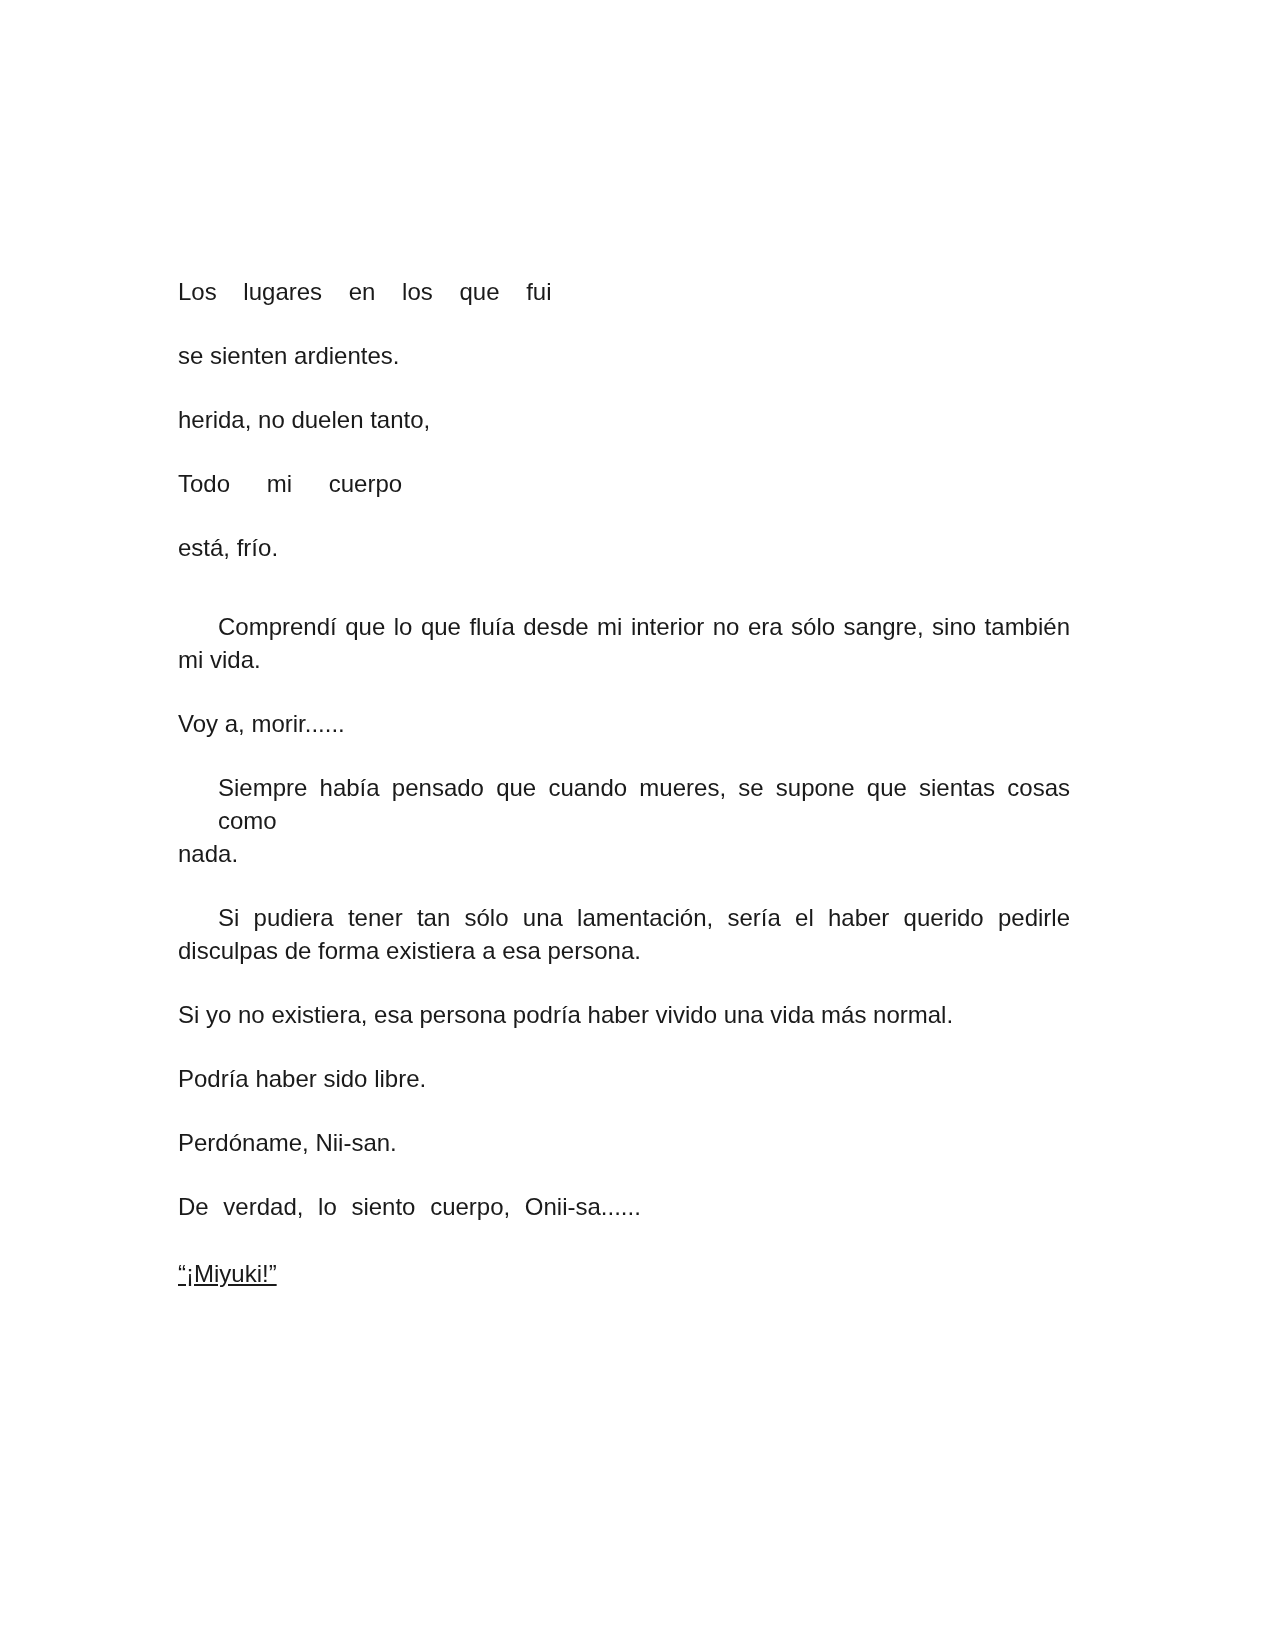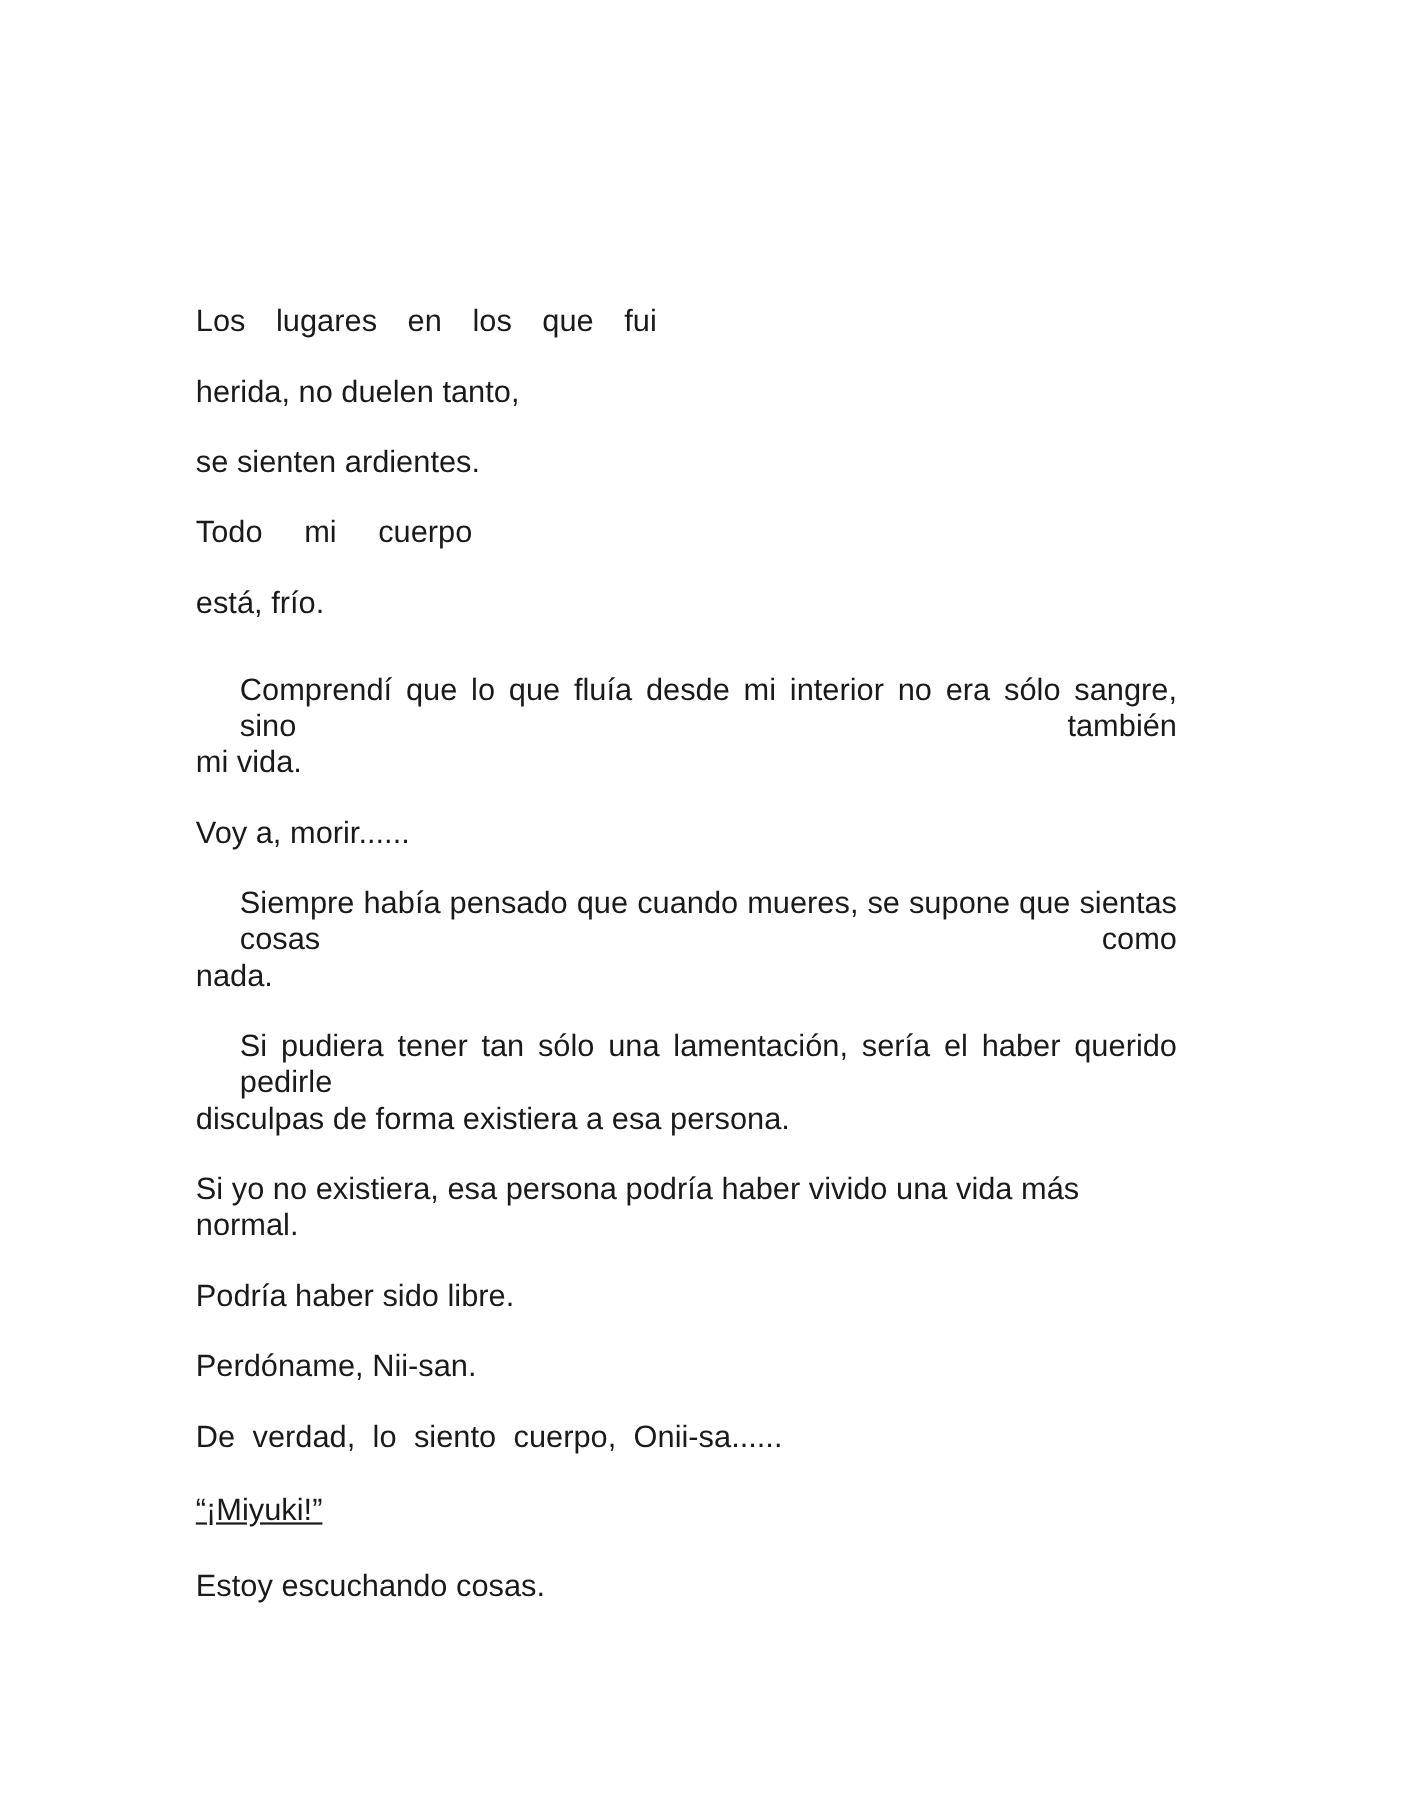"Los lugares en los que" .para { font-size: 28px -> 24px }
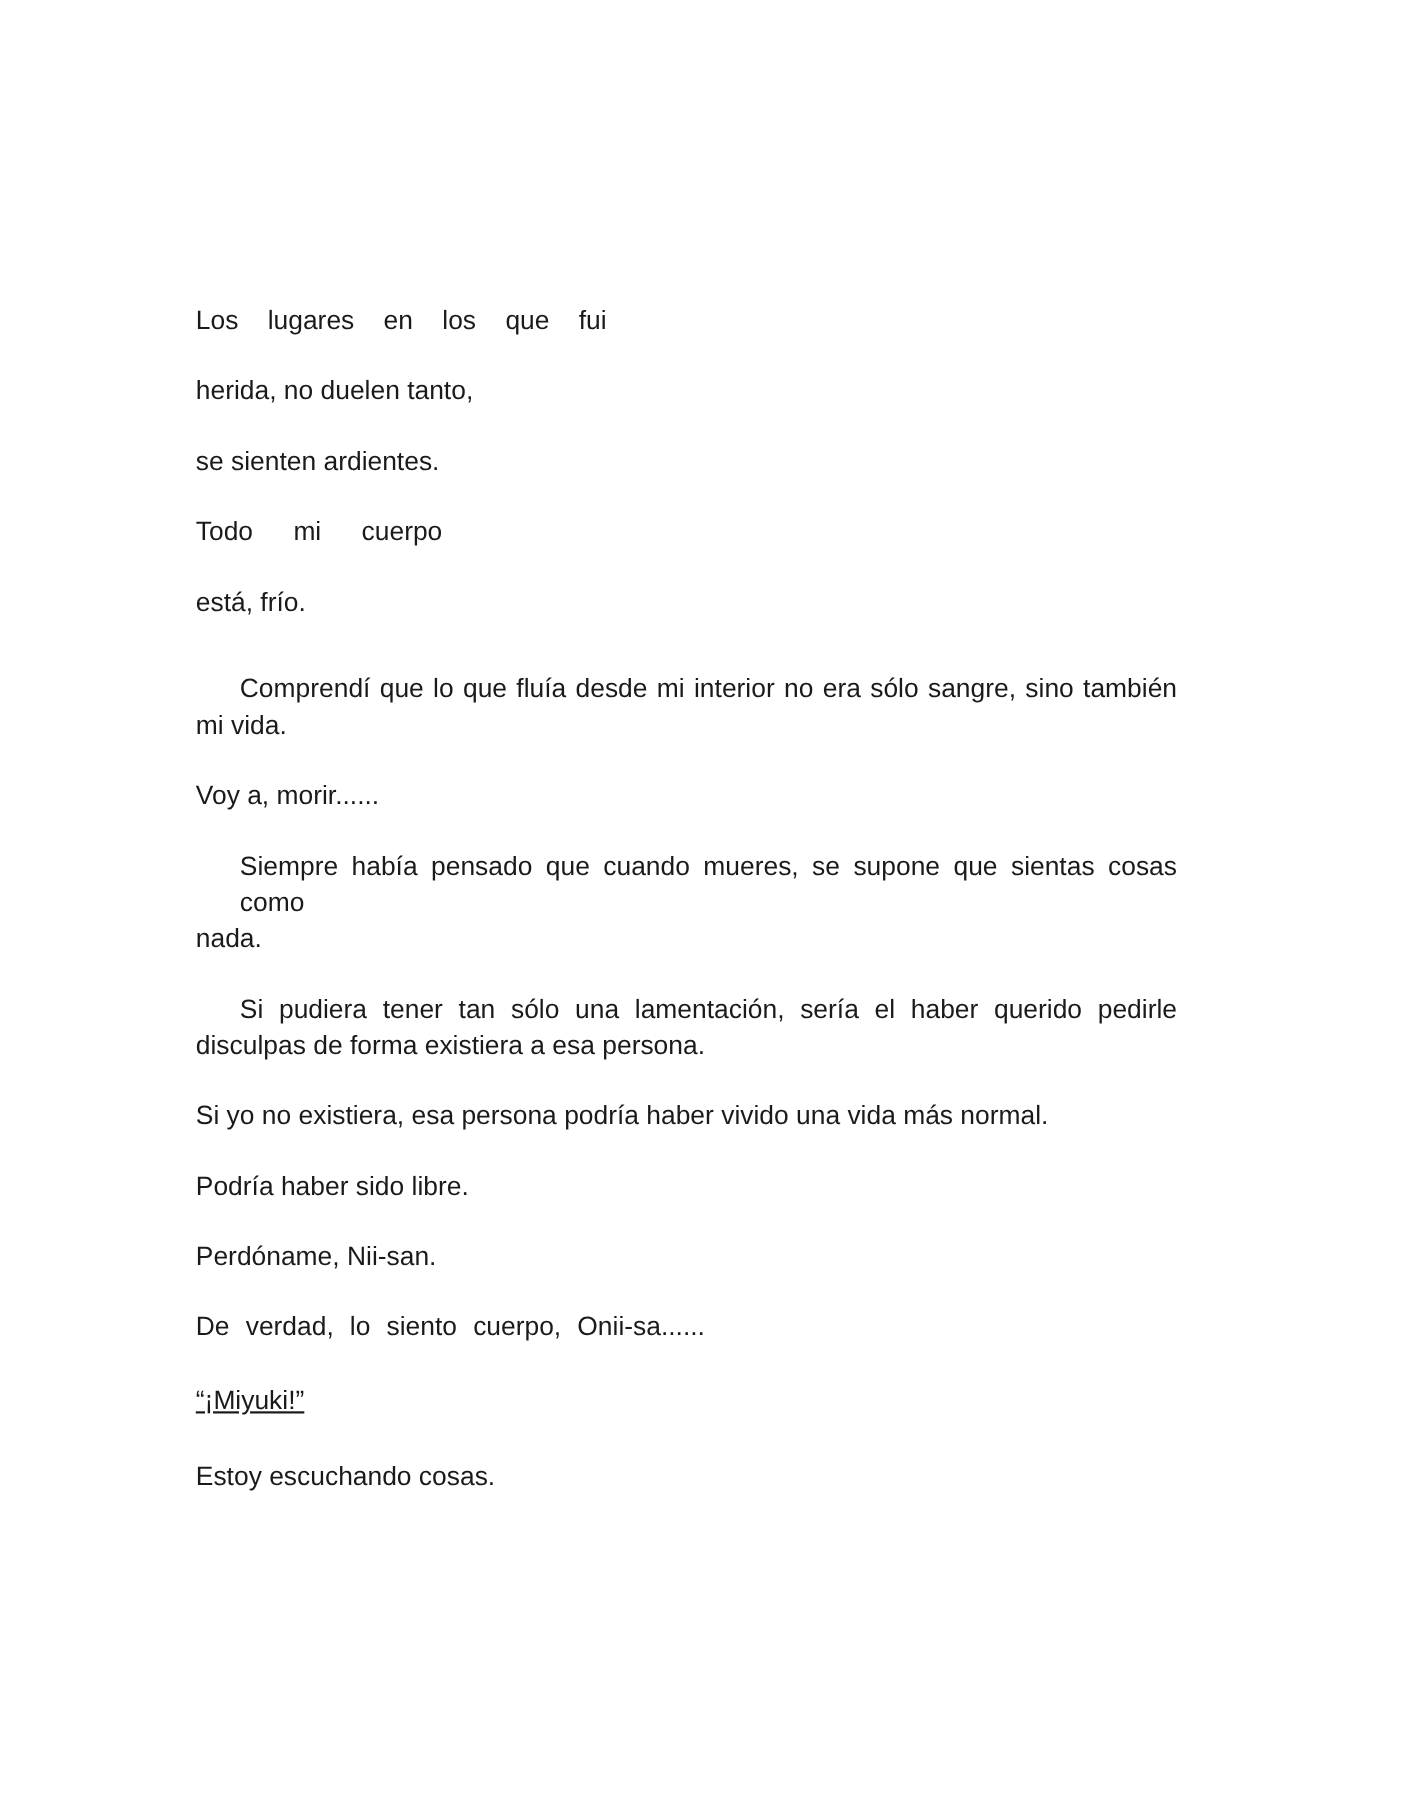"herida, no duelen tanto," div.para { order: before "se sienten ardientes." -> after "se sienten ardientes." }
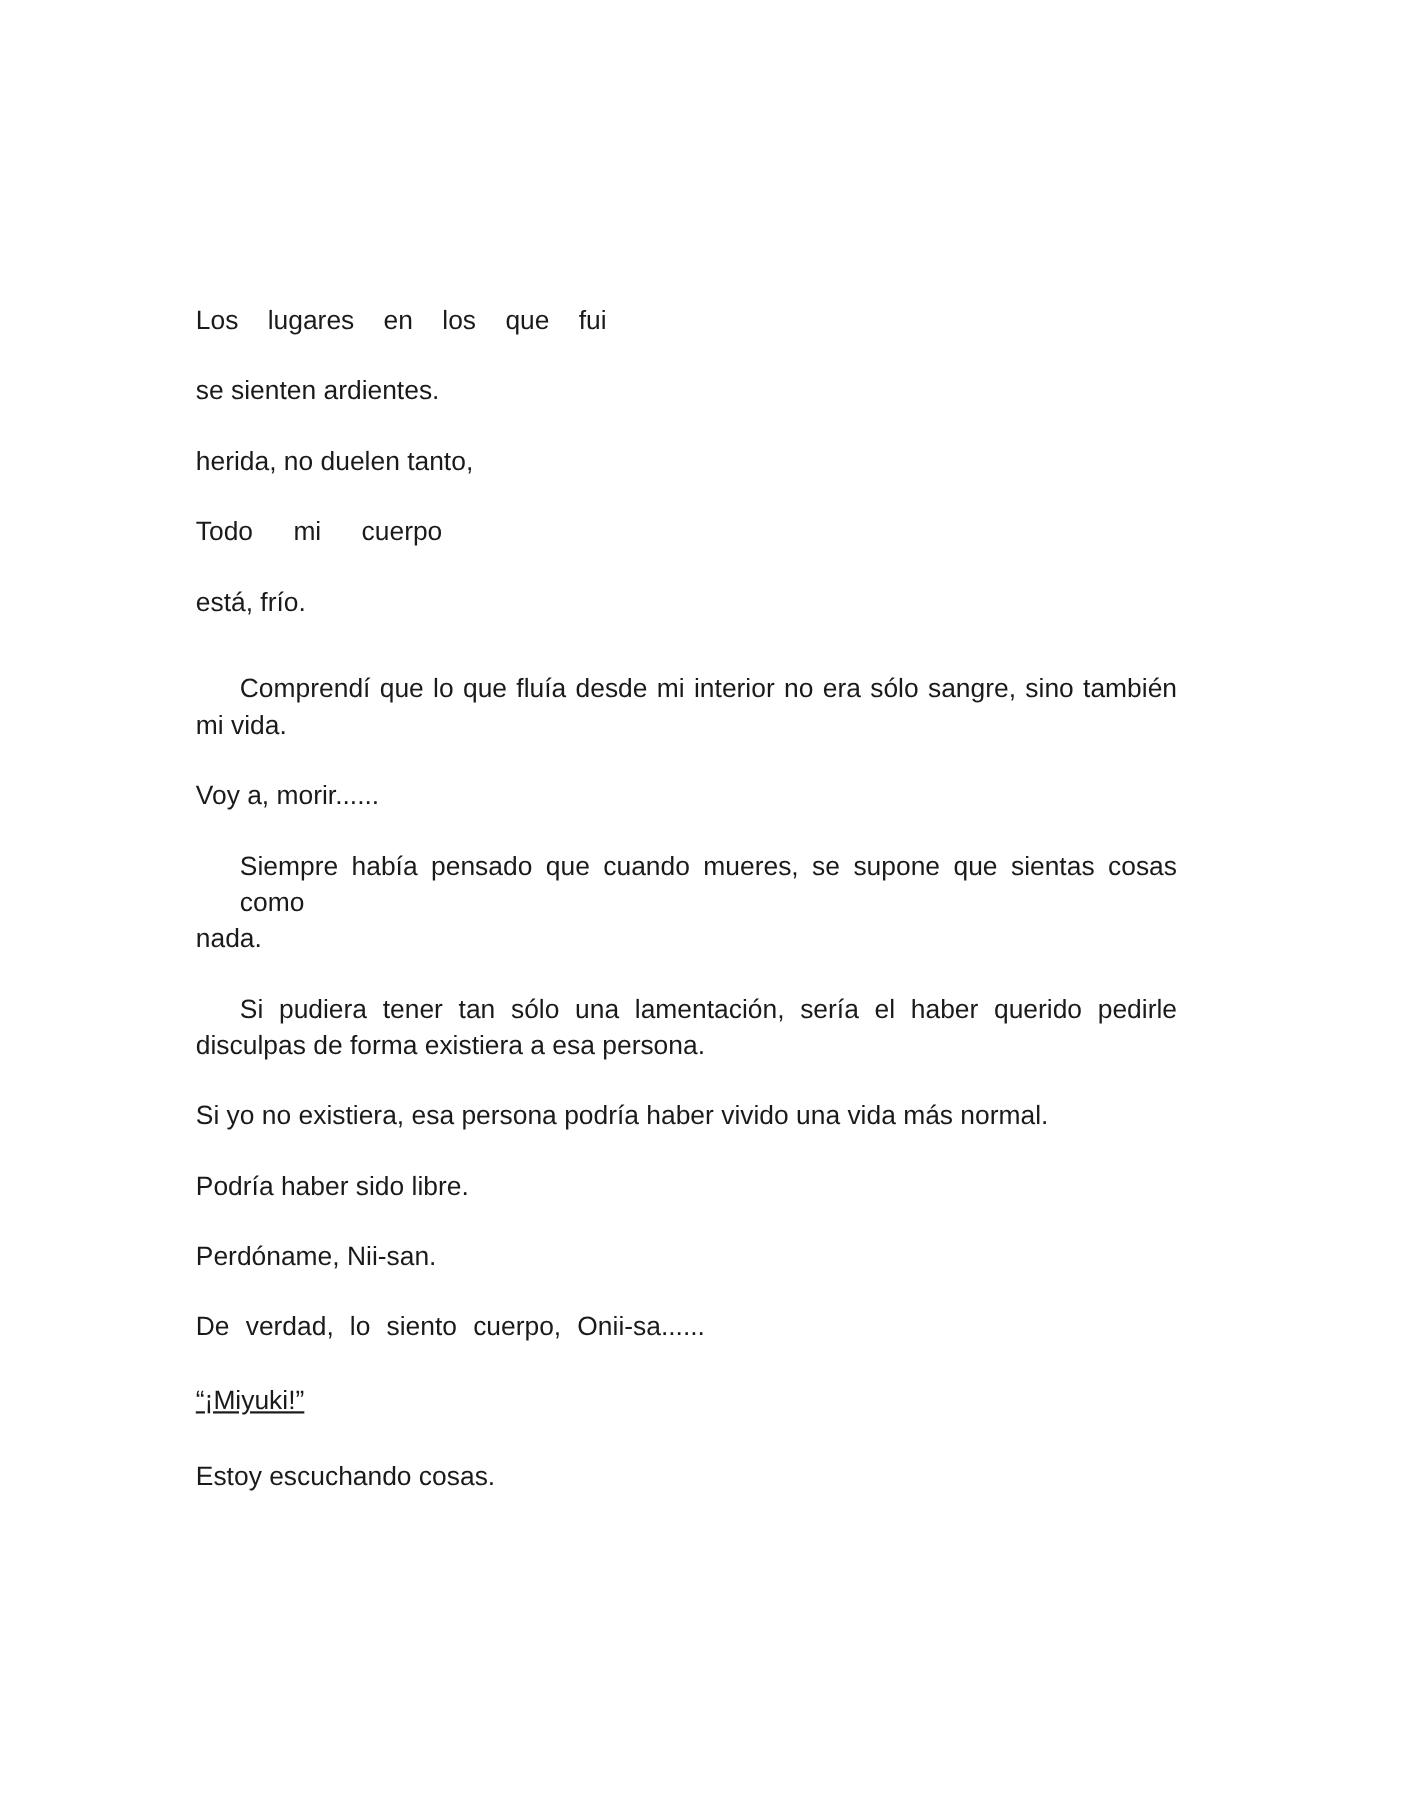"Estoy escuchando cosas." div.para { html: <div> <div>Estoy escuchando cosas.</div> </div> -> none }
